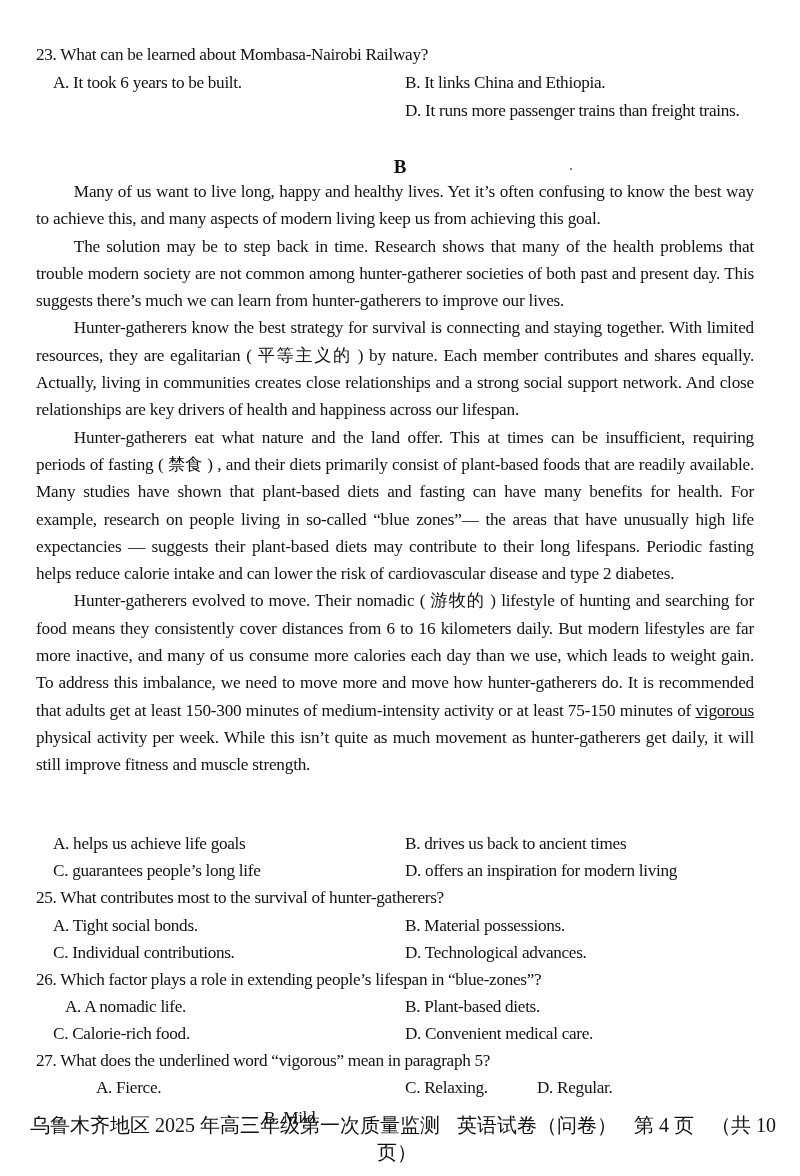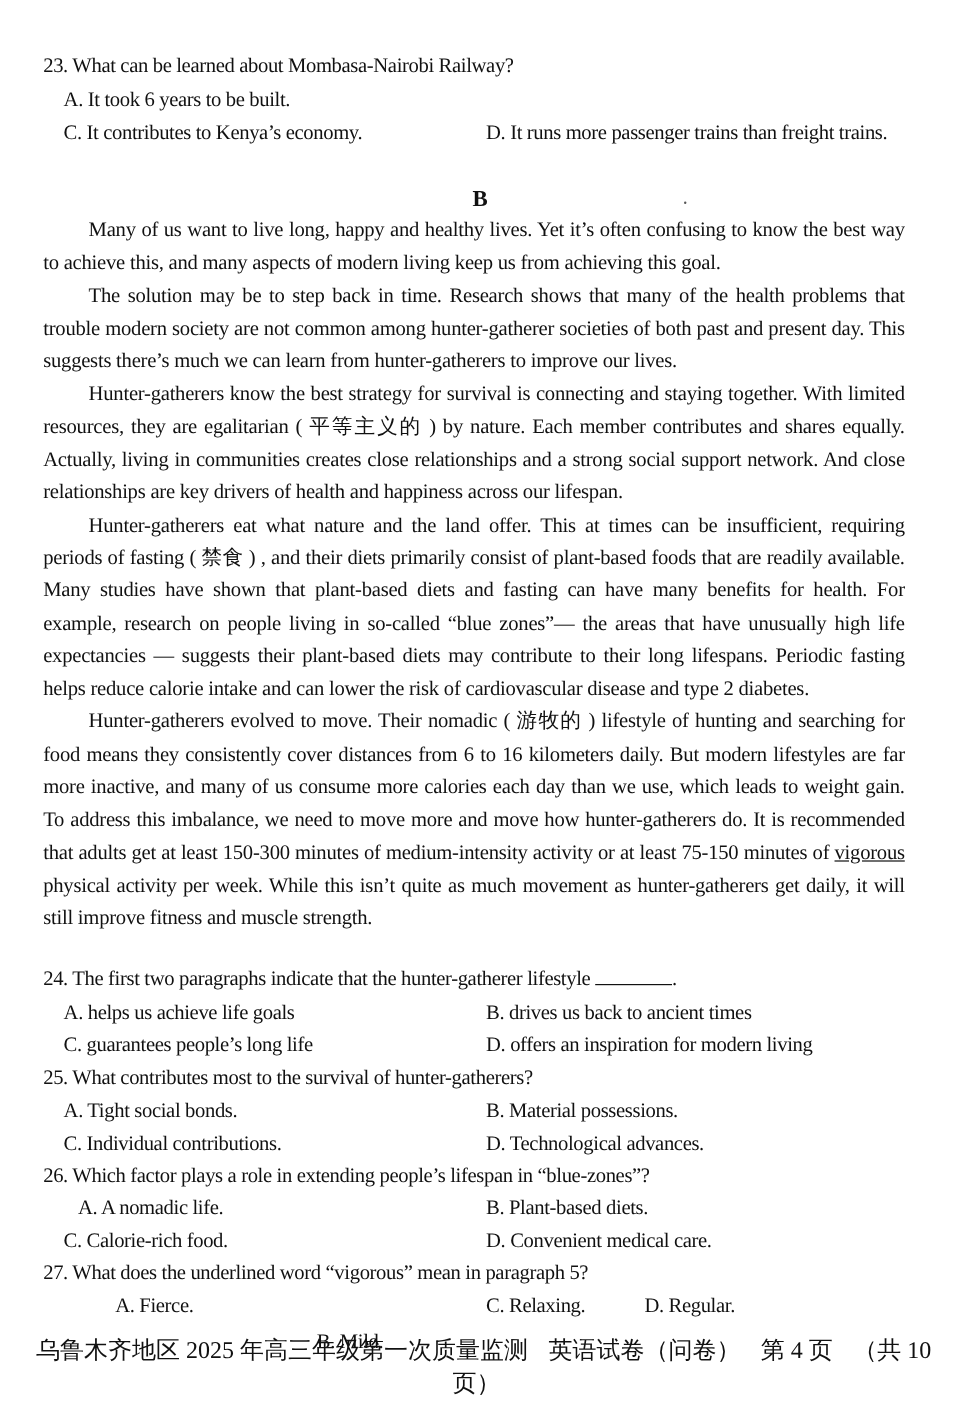"B. It links China and" div.opt { html: none -> <div>B. It links China and Ethiopia.</div> }
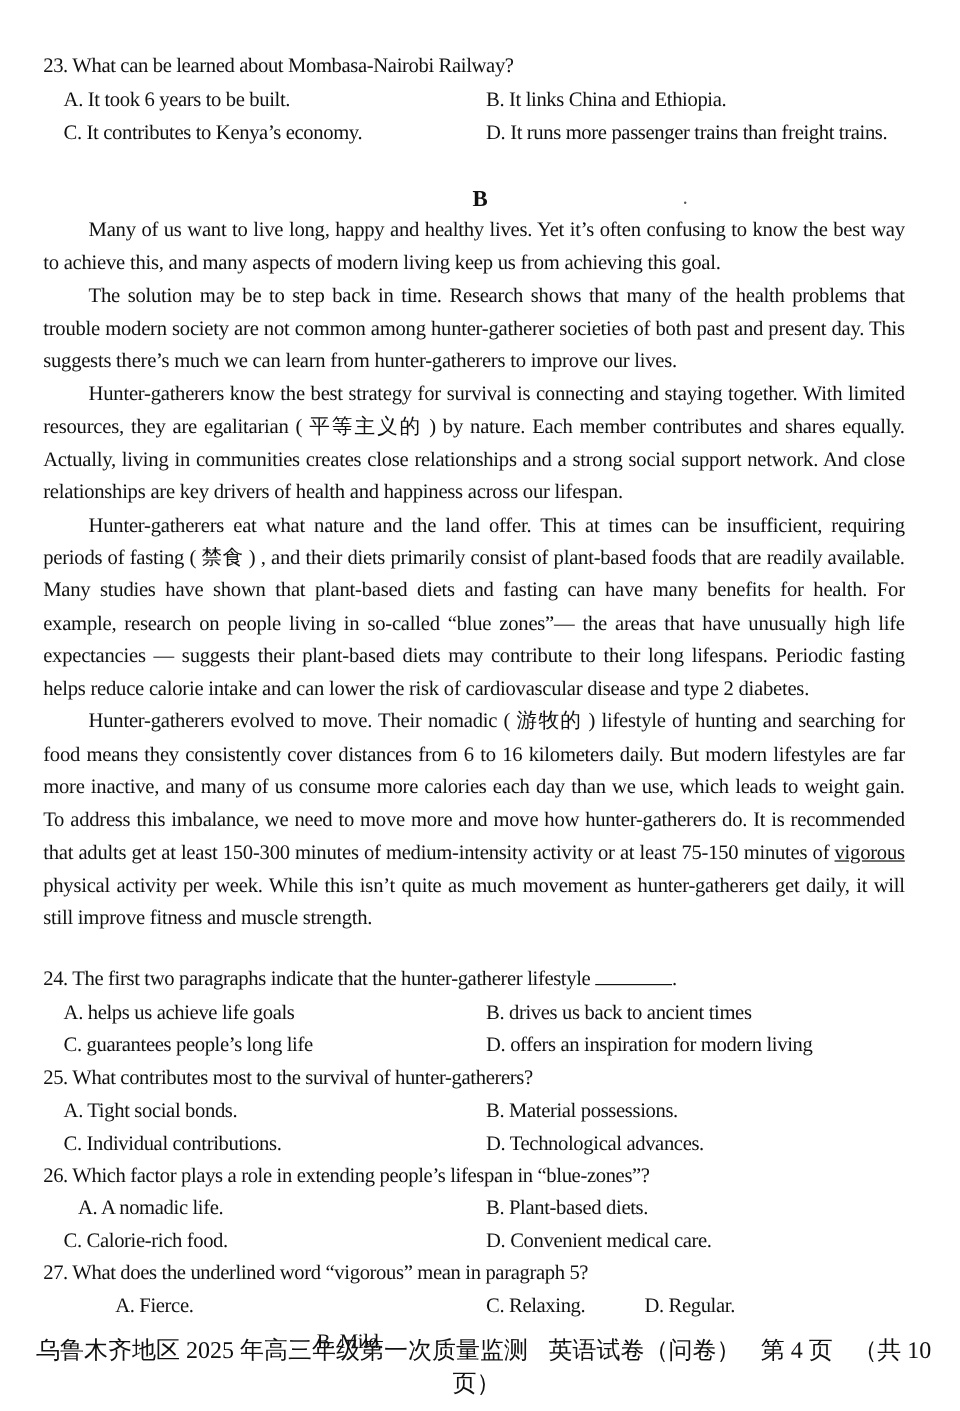"C. It contributes to Kenya’s" div.opt { html: <div>C. It contributes to Kenya’s economy.</div> -> none }
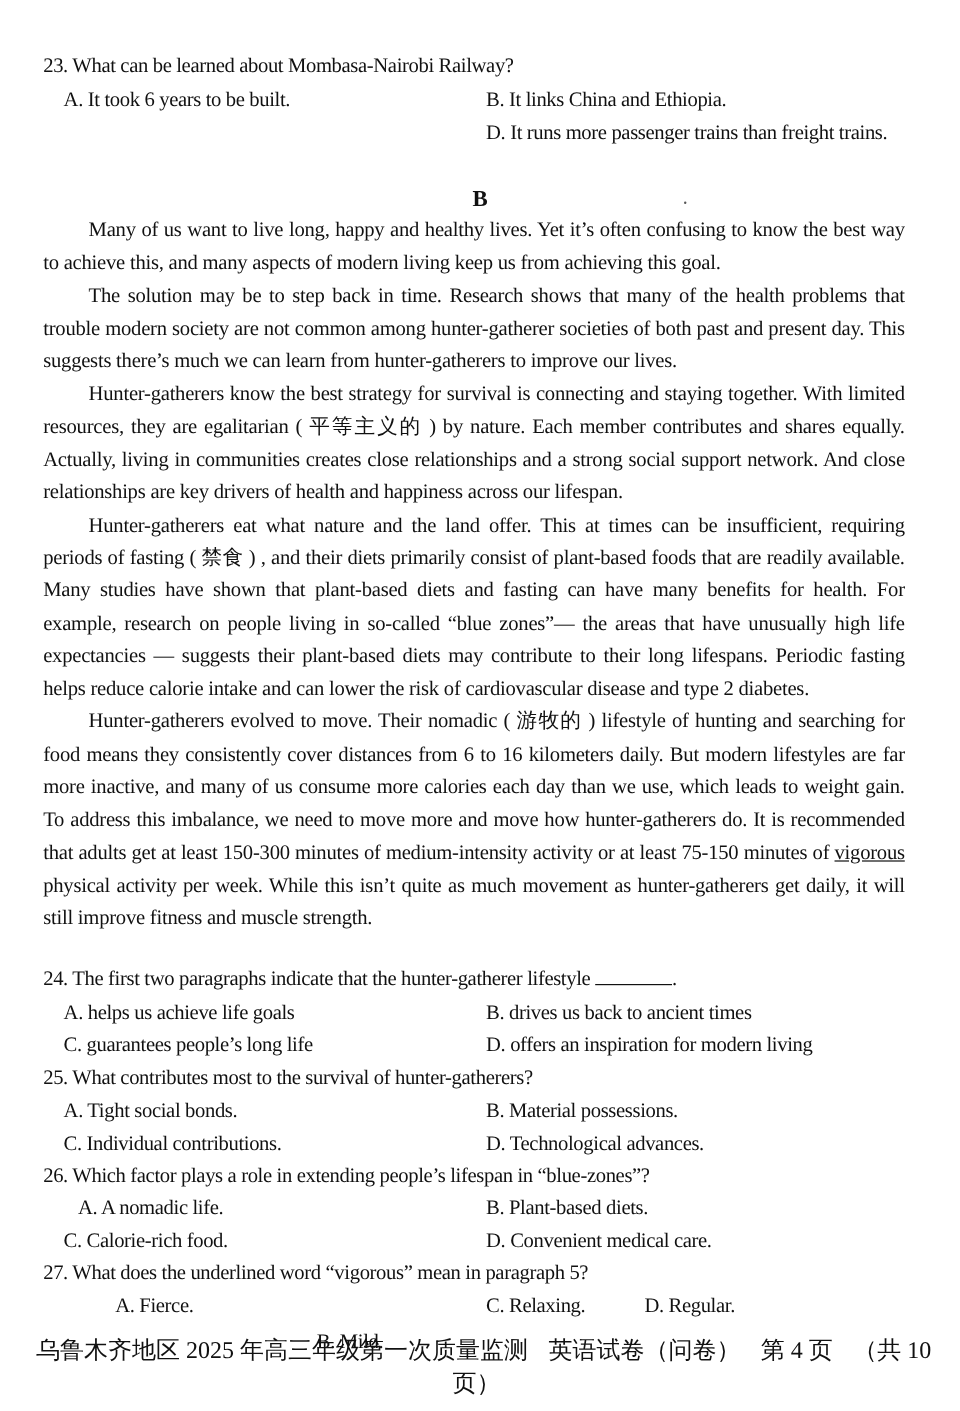"24. The first two paragraphs" div.q-stem { html: <div><span>24. The first two paragraphs indicate that the hunter-gatherer lifestyle</span> <span></span><span>.</span></div> -> none }
